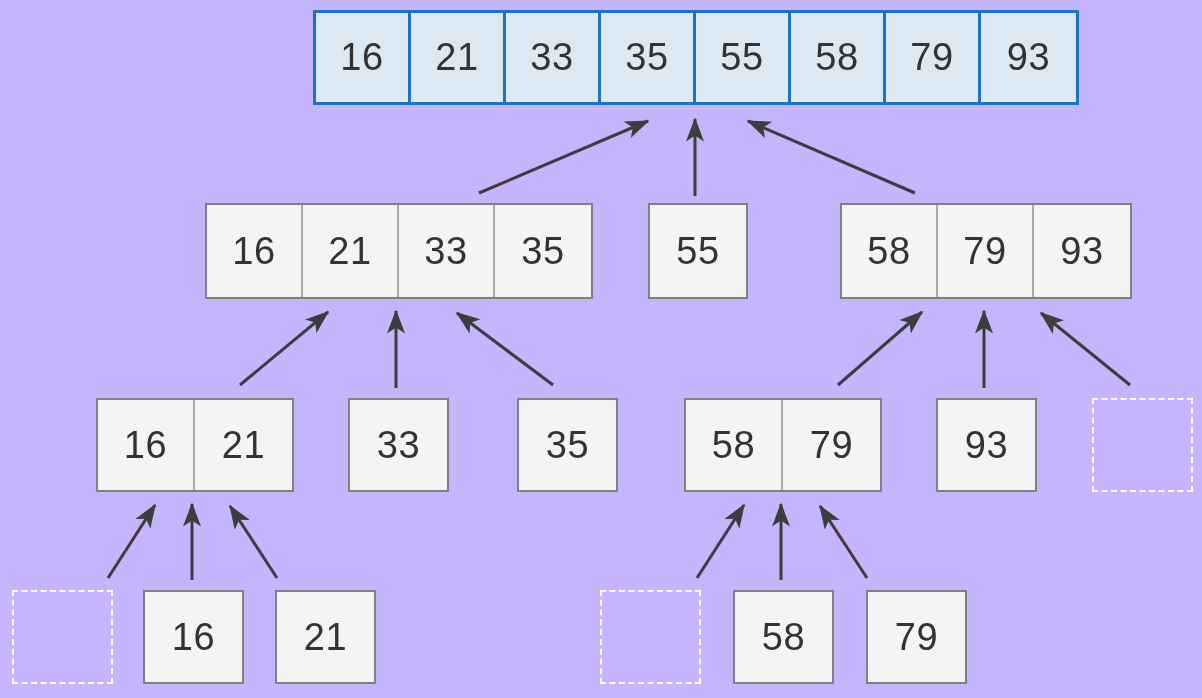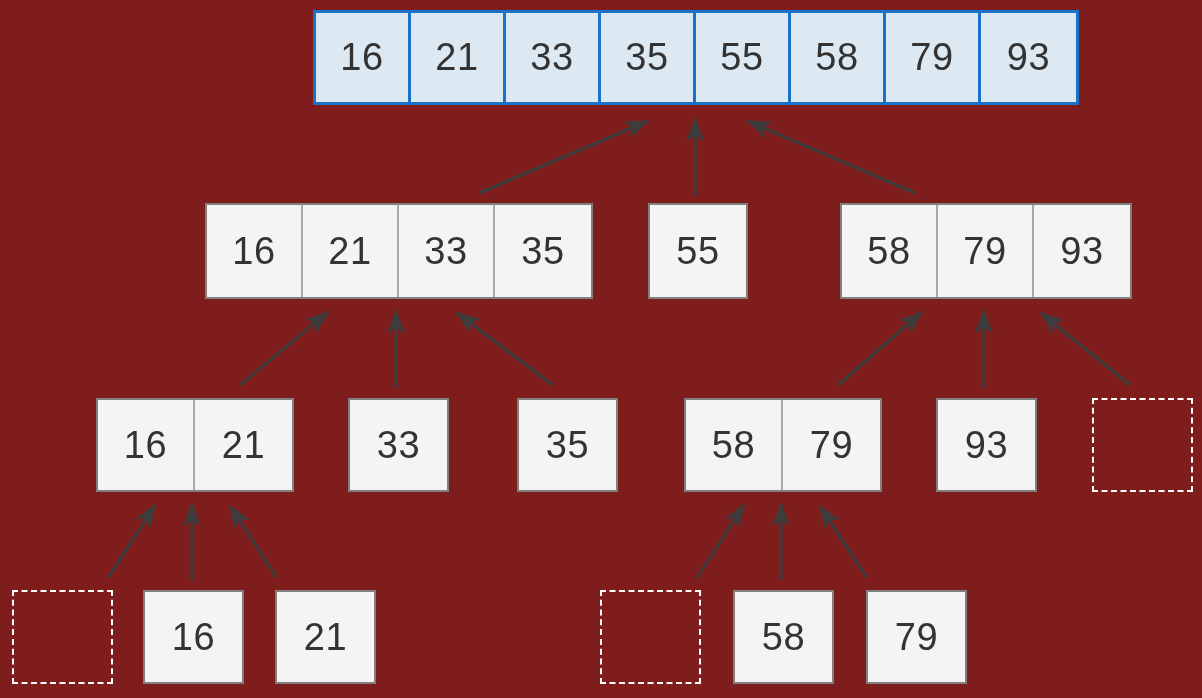"16" #canvas { background: #7f1d1d -> #c4b5fd }
